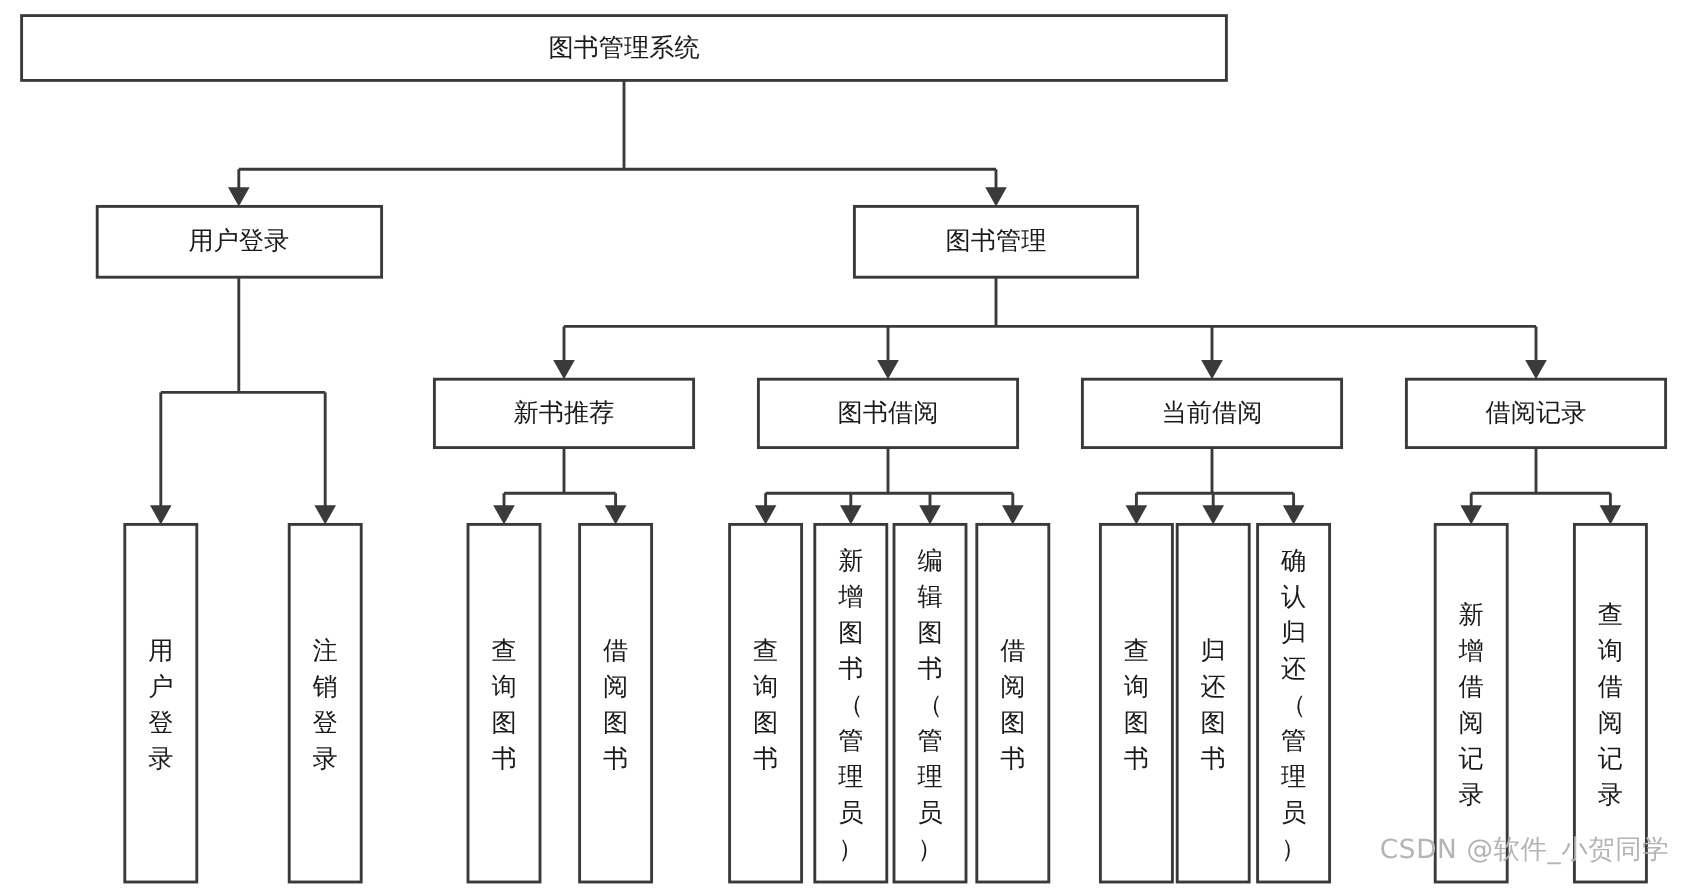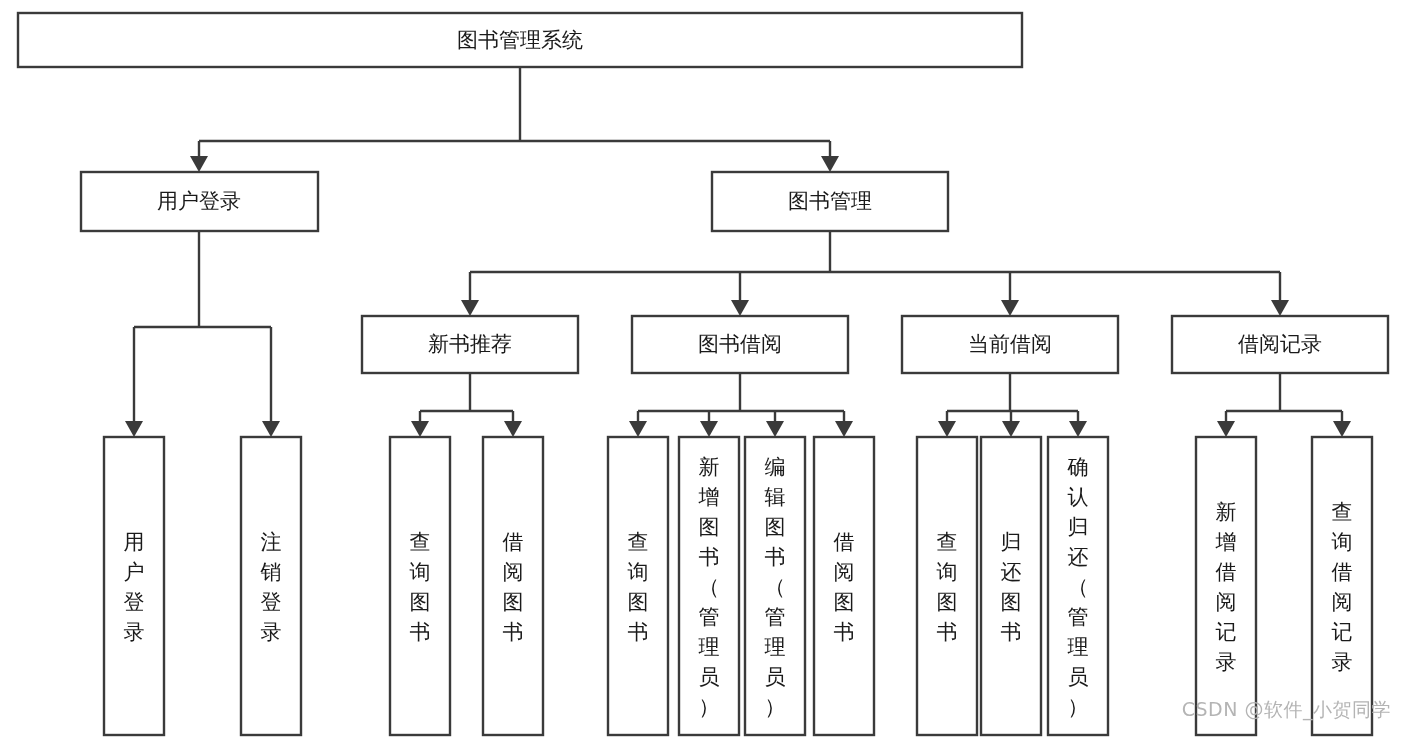"CSDN @软件_小贺同学" .watermark { font-size: 19px -> 22px }
